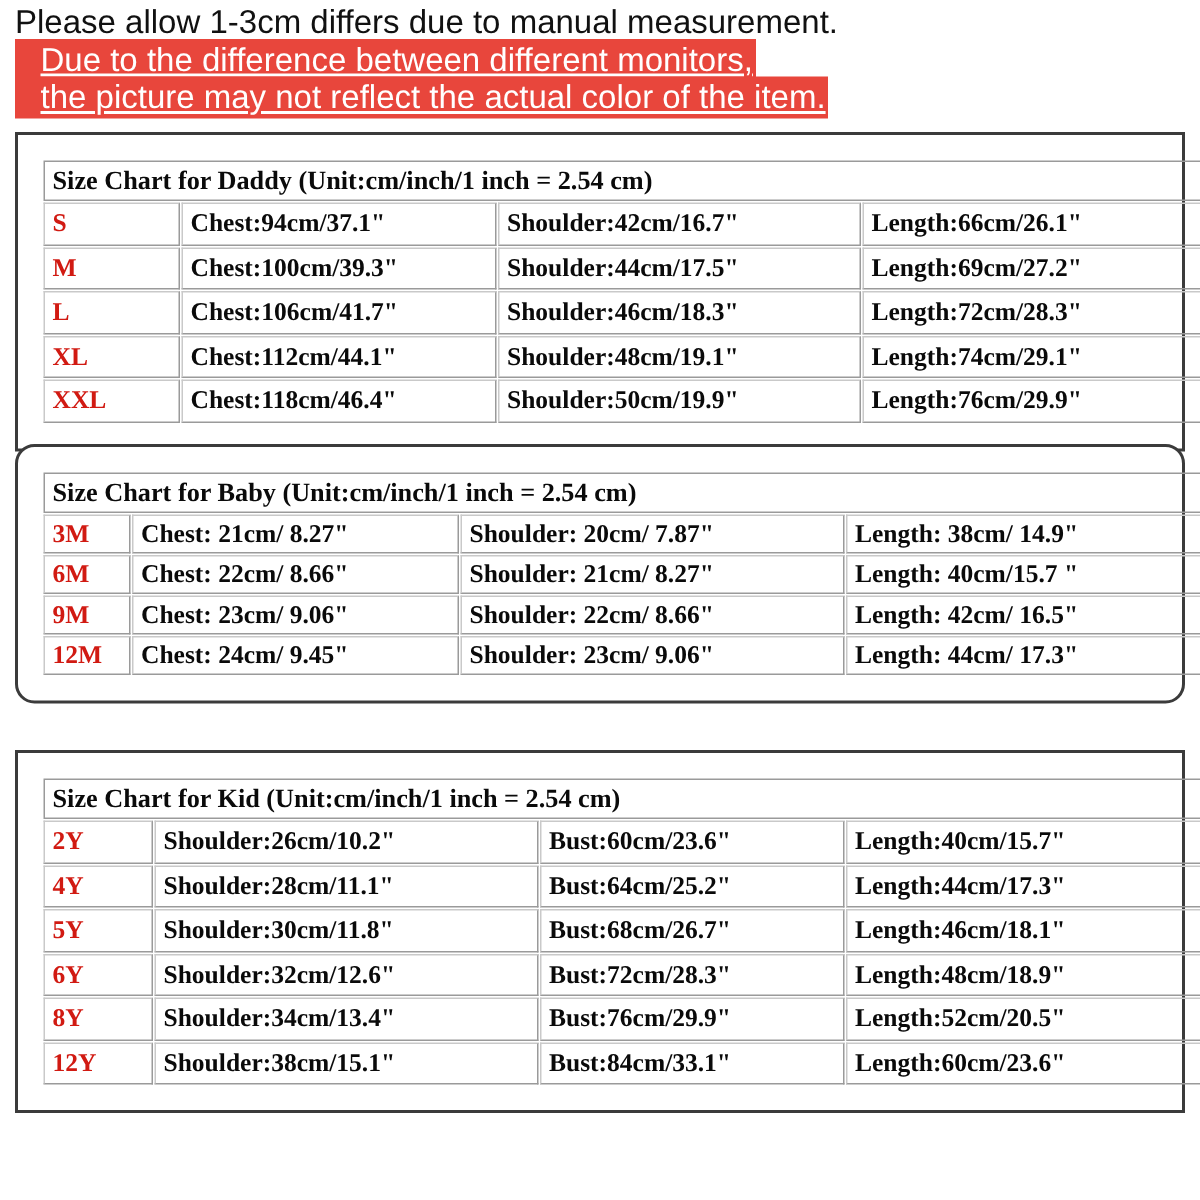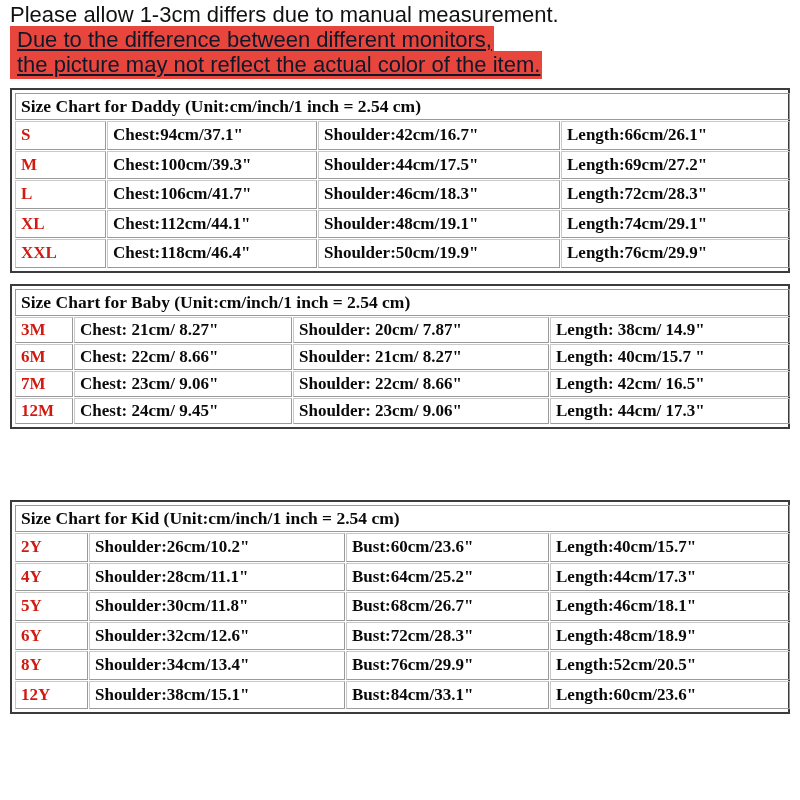"Due to the difference between" .notice-line .hl { color: #0f172a -> #ffffff; padding: 1px 2px 2px 7px -> 1px 2px 2px 17px }
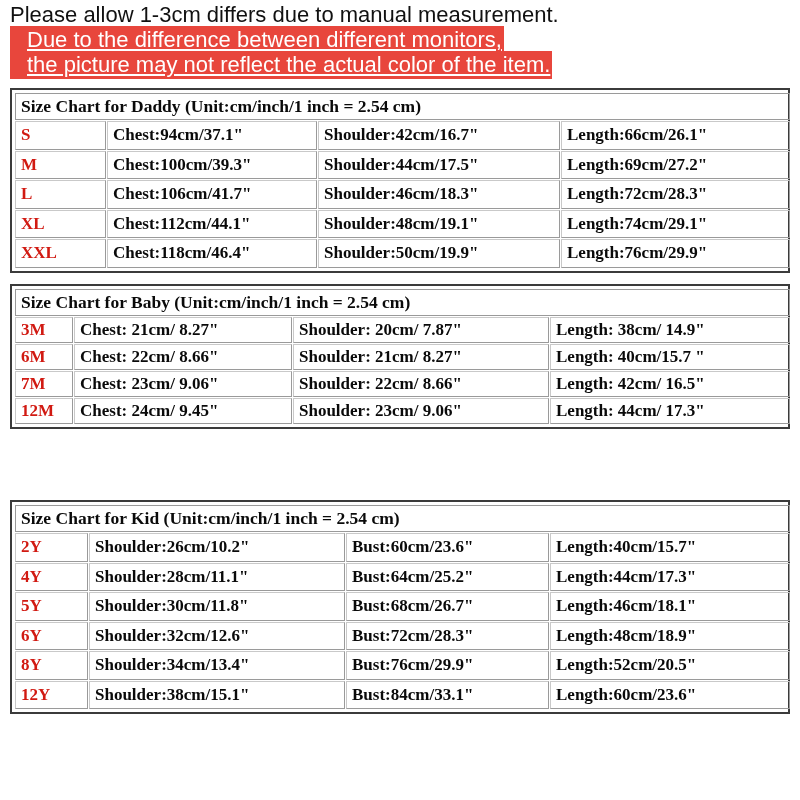"Size Chart for Daddy (Unit:cm/inch/1" .tbl-wrap { padding: 2px -> 16px }
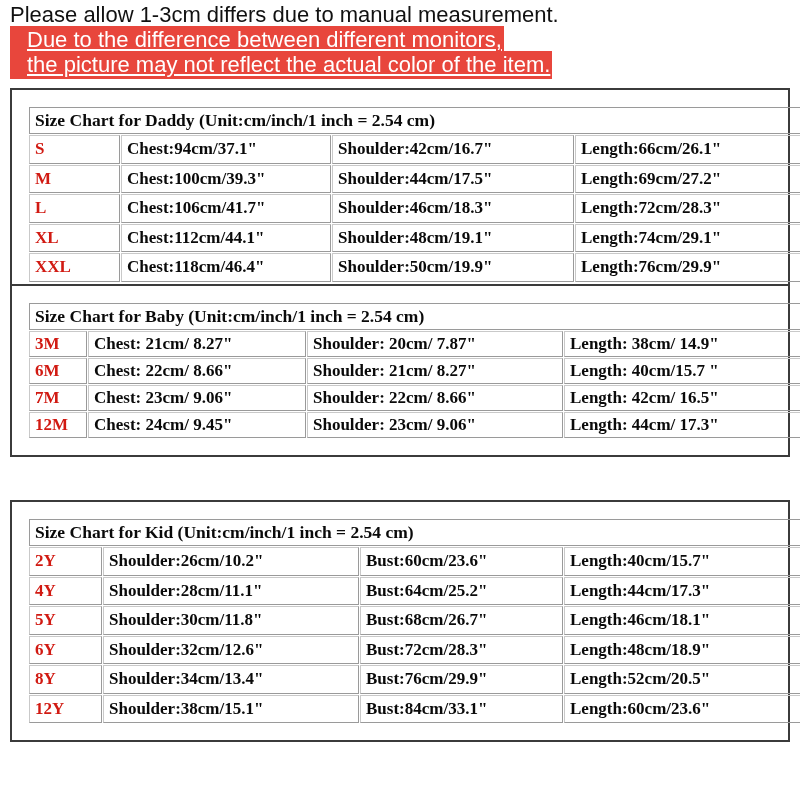"Size Chart for Baby (Unit:cm/inch/1" .tbl-wrap.baby { border-radius: none -> 13px; top: 284px -> 296px }
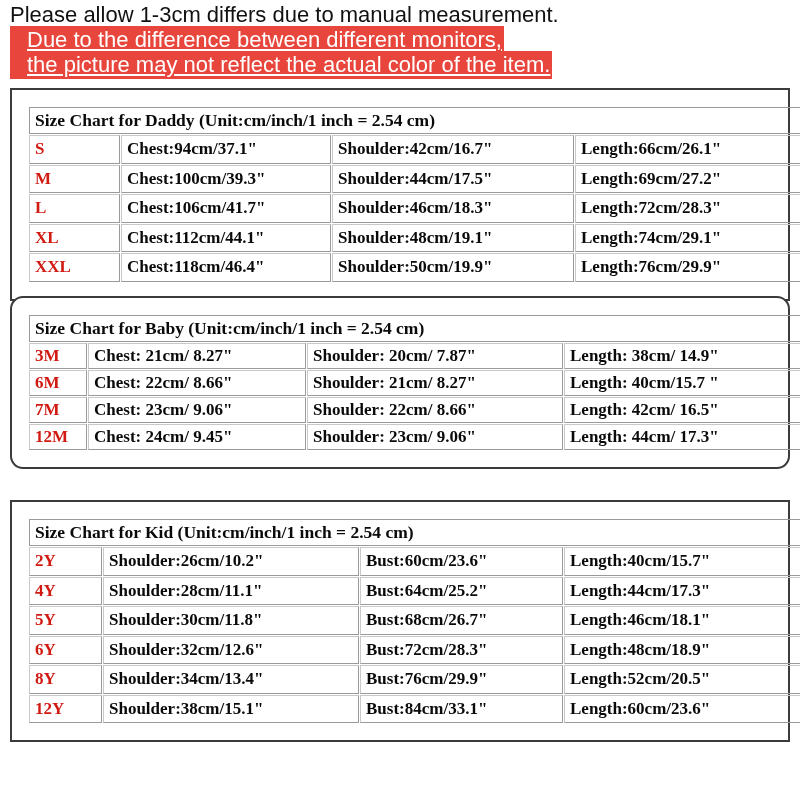"7M" td.sz-label { text: 7M -> 9M }
